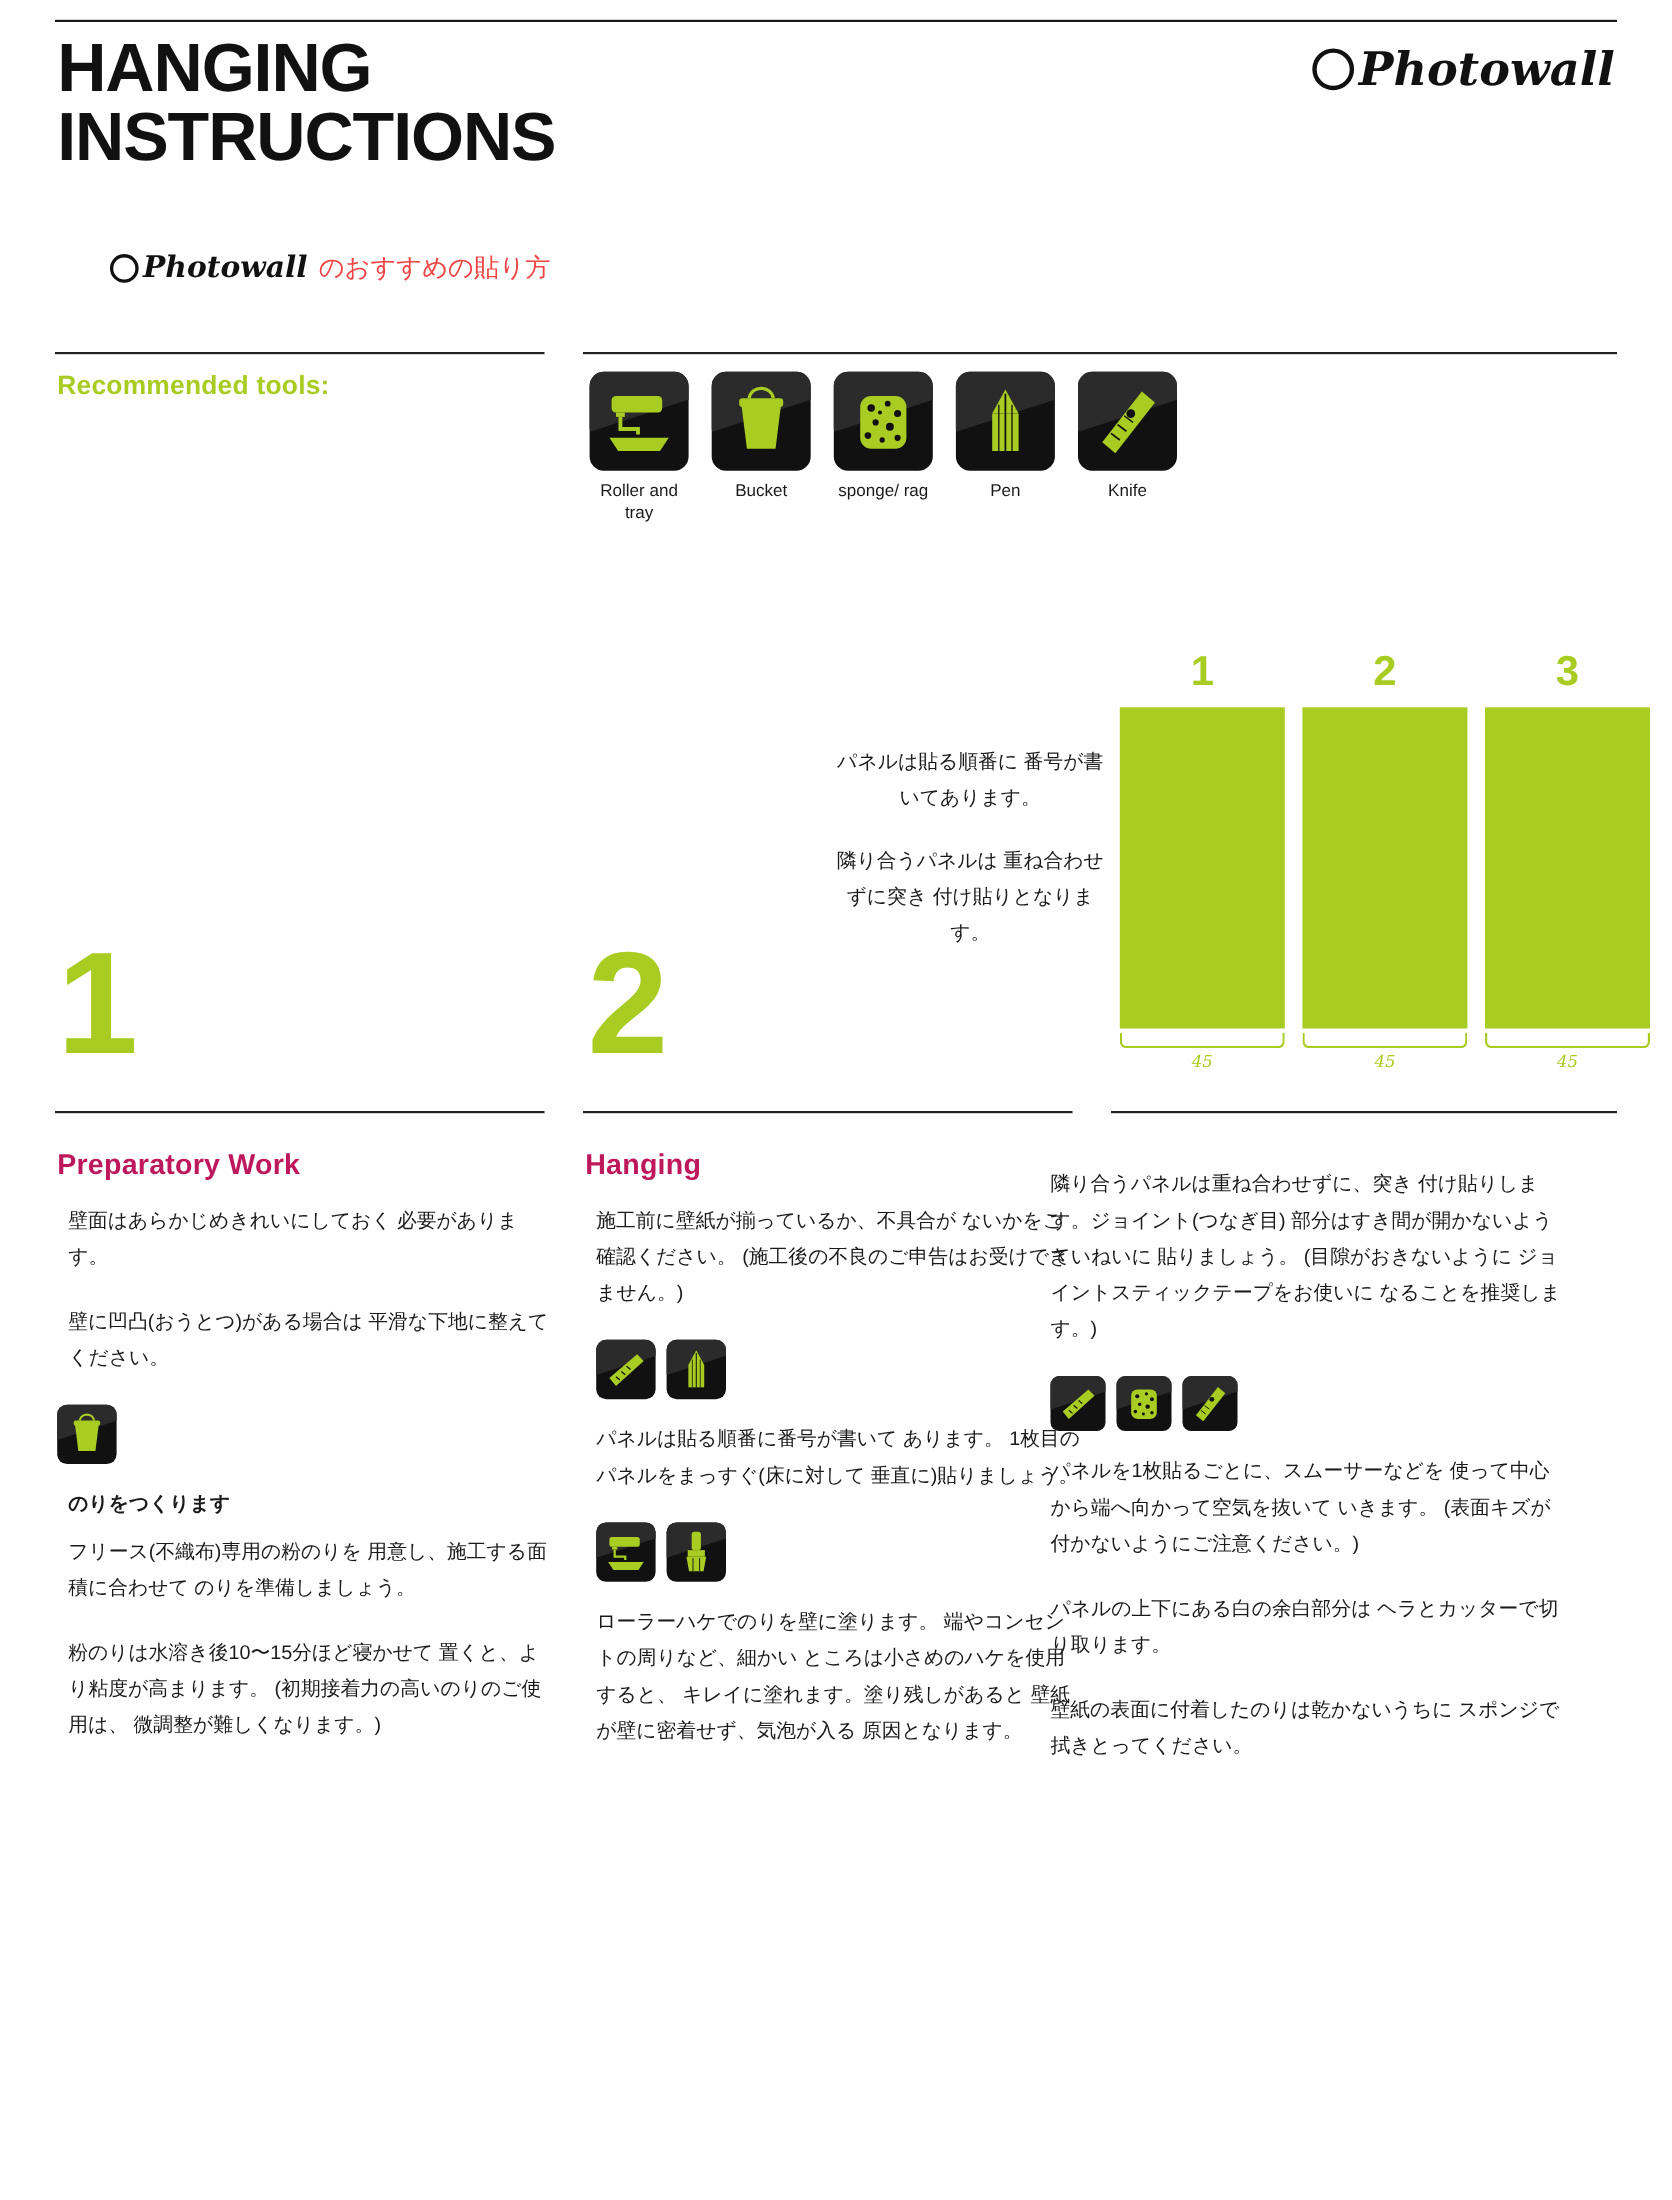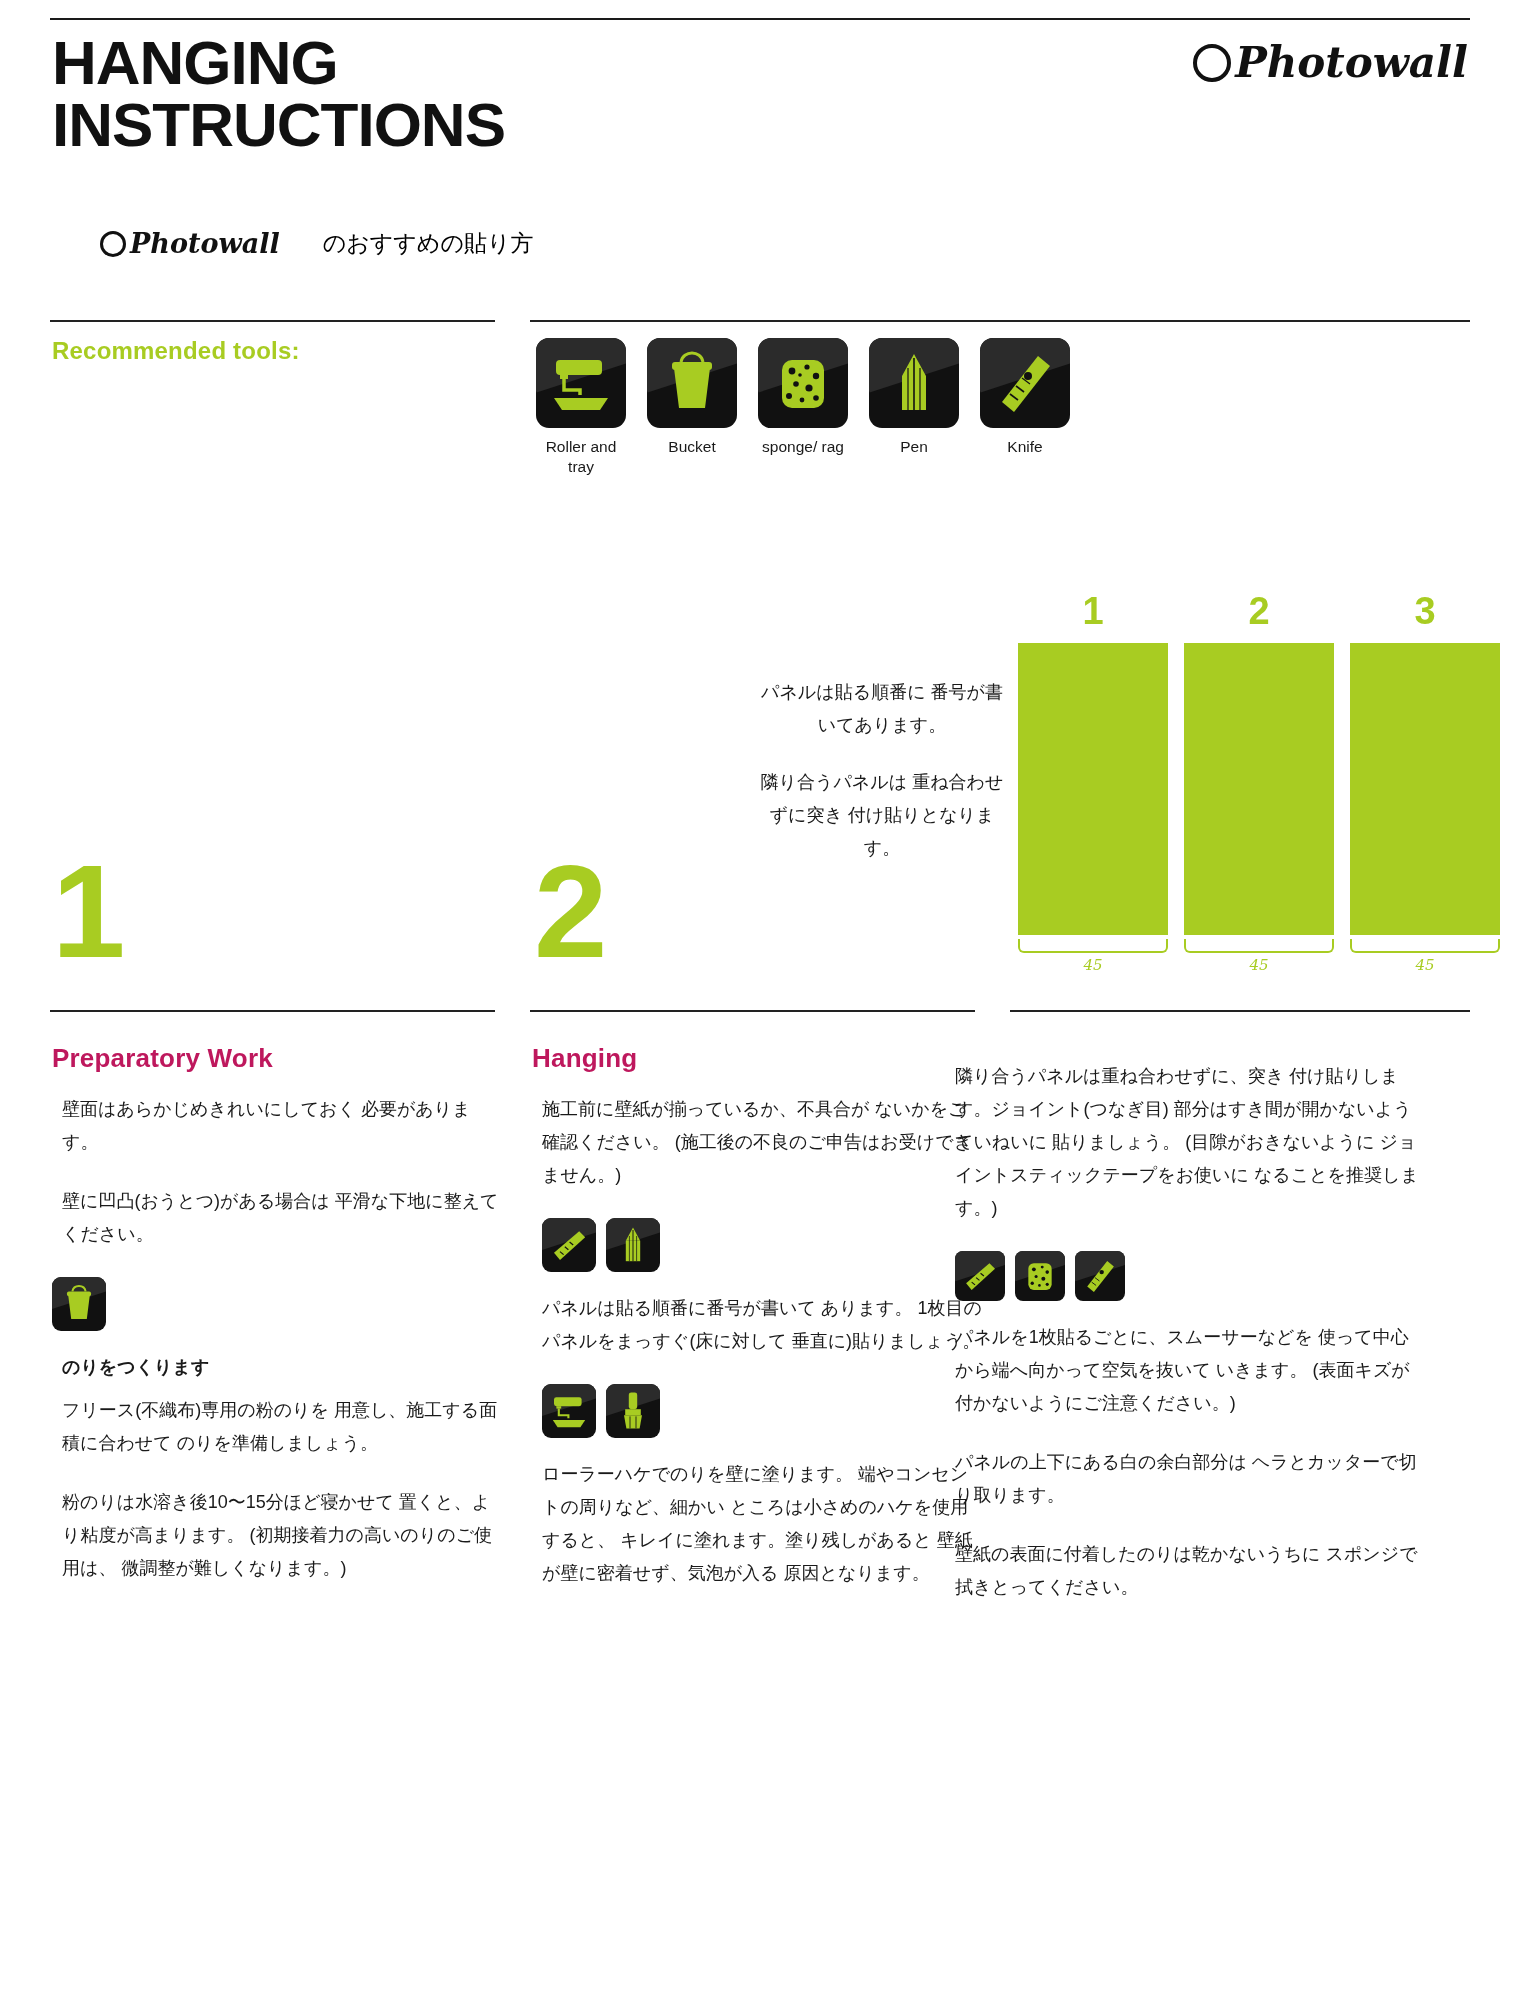"のおすすめの貼り方" .subtitle-jp { color: #000000 -> #ef4444; margin-left: 33px -> none }
